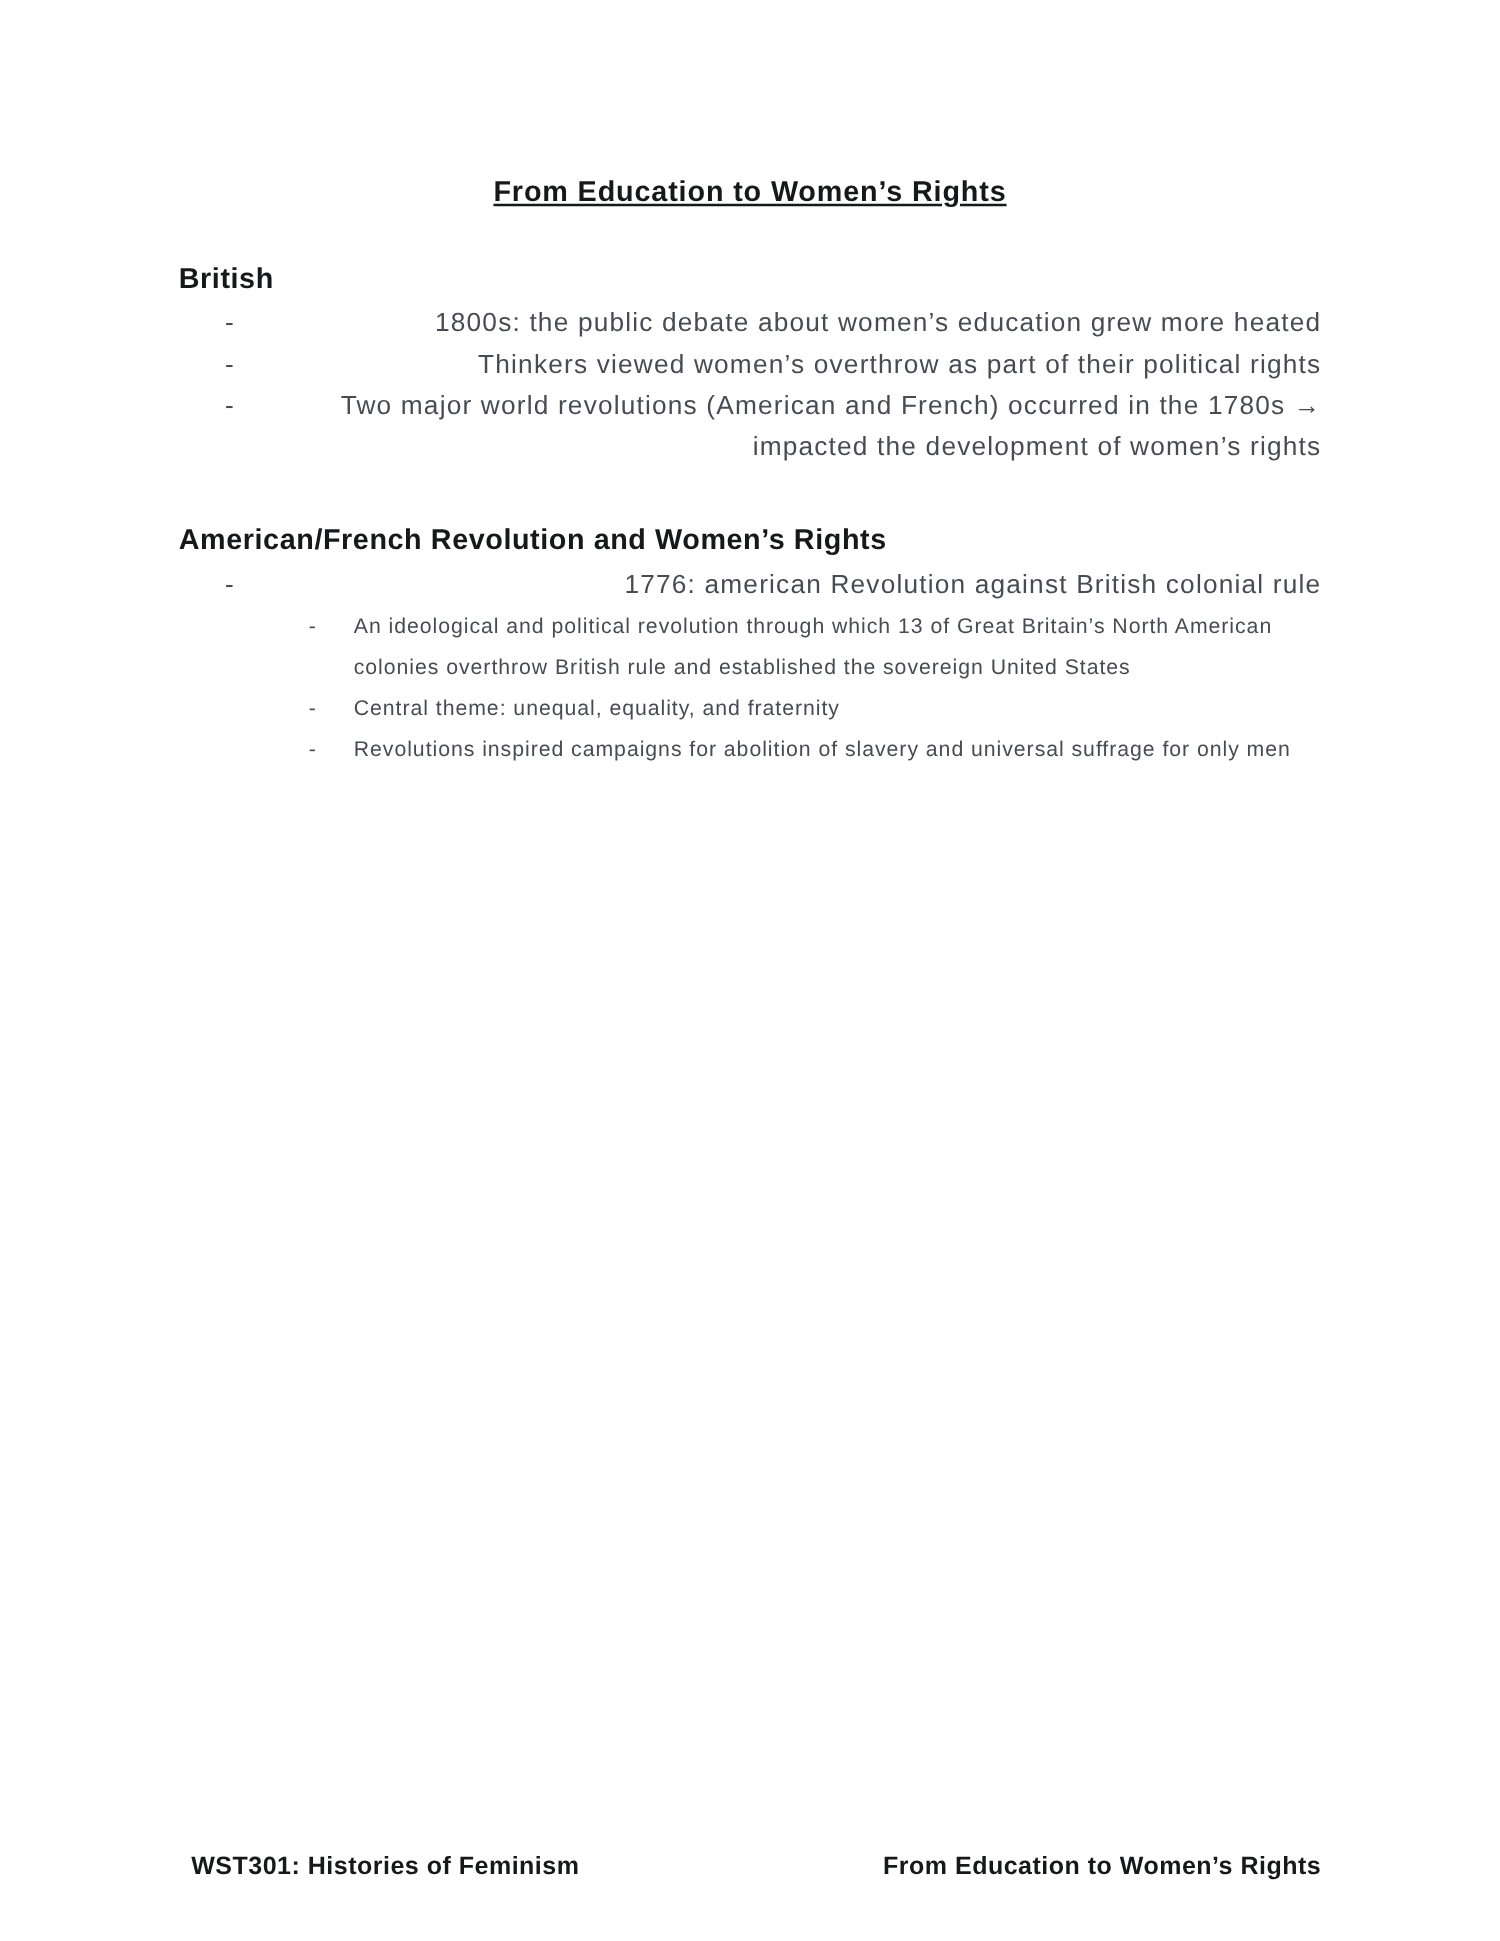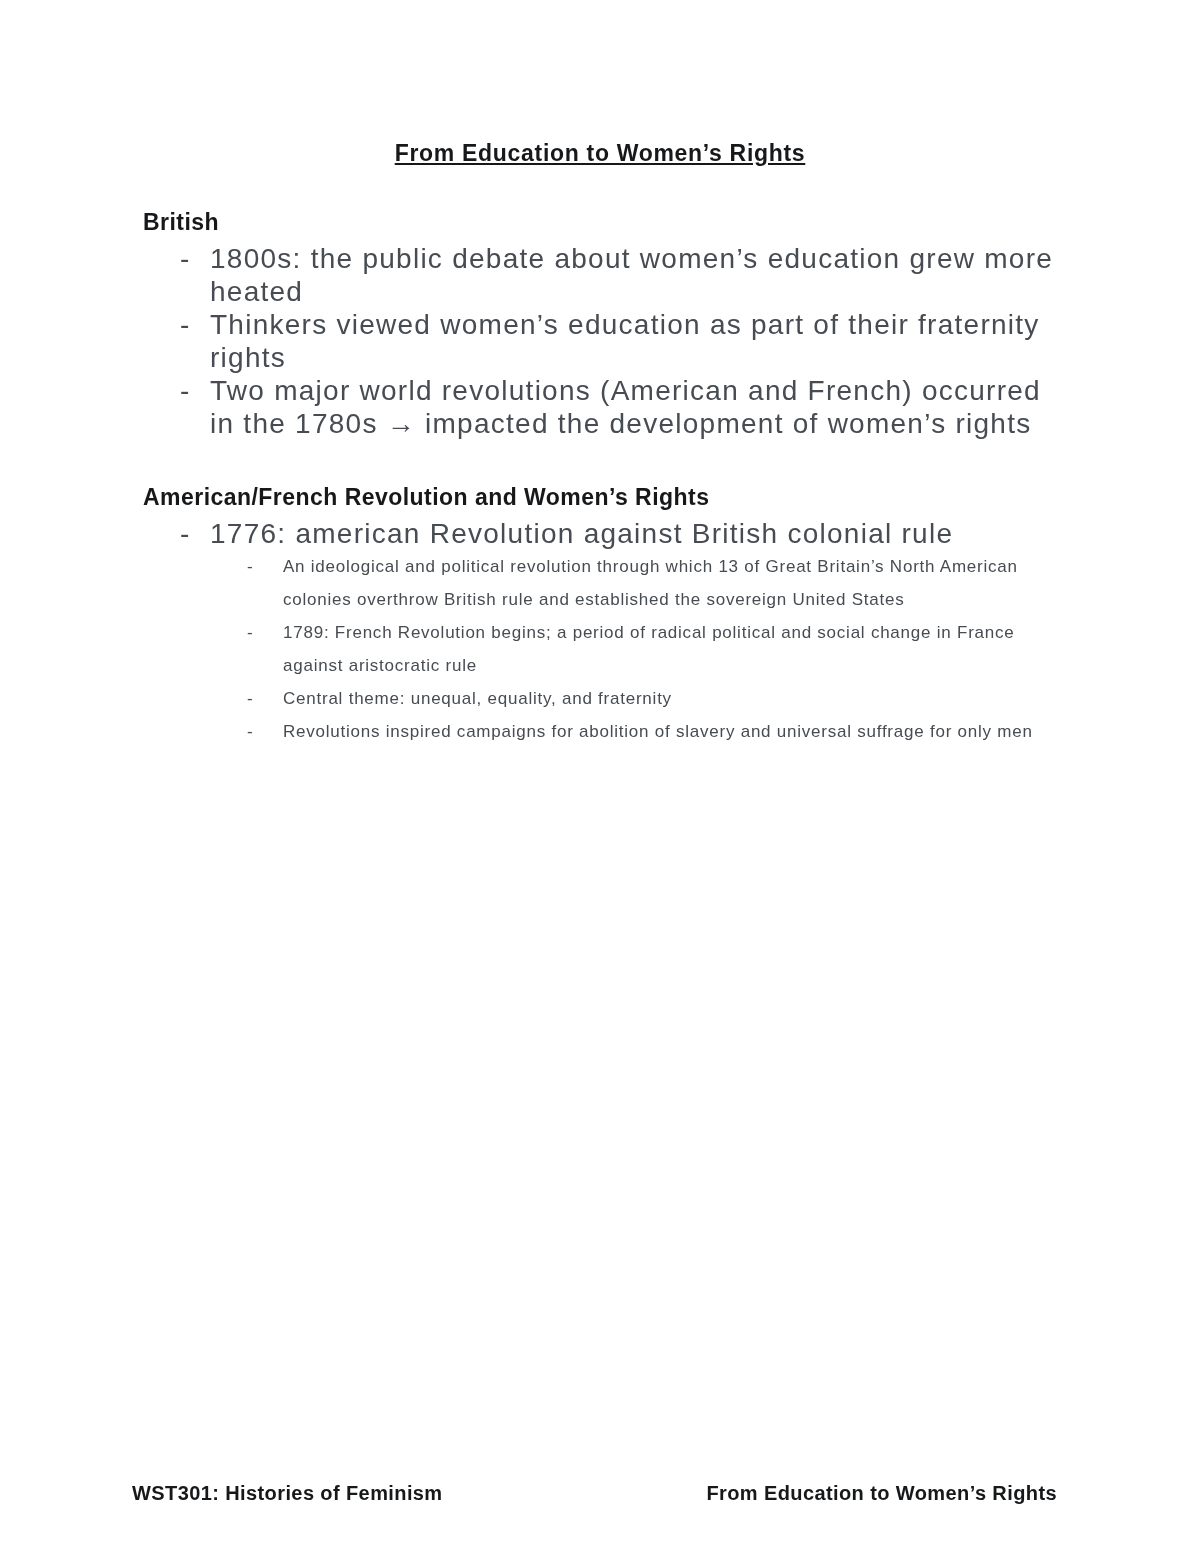"1800s: the public debate about" .item { font-size: 28px -> 21px; text-align: none -> right }
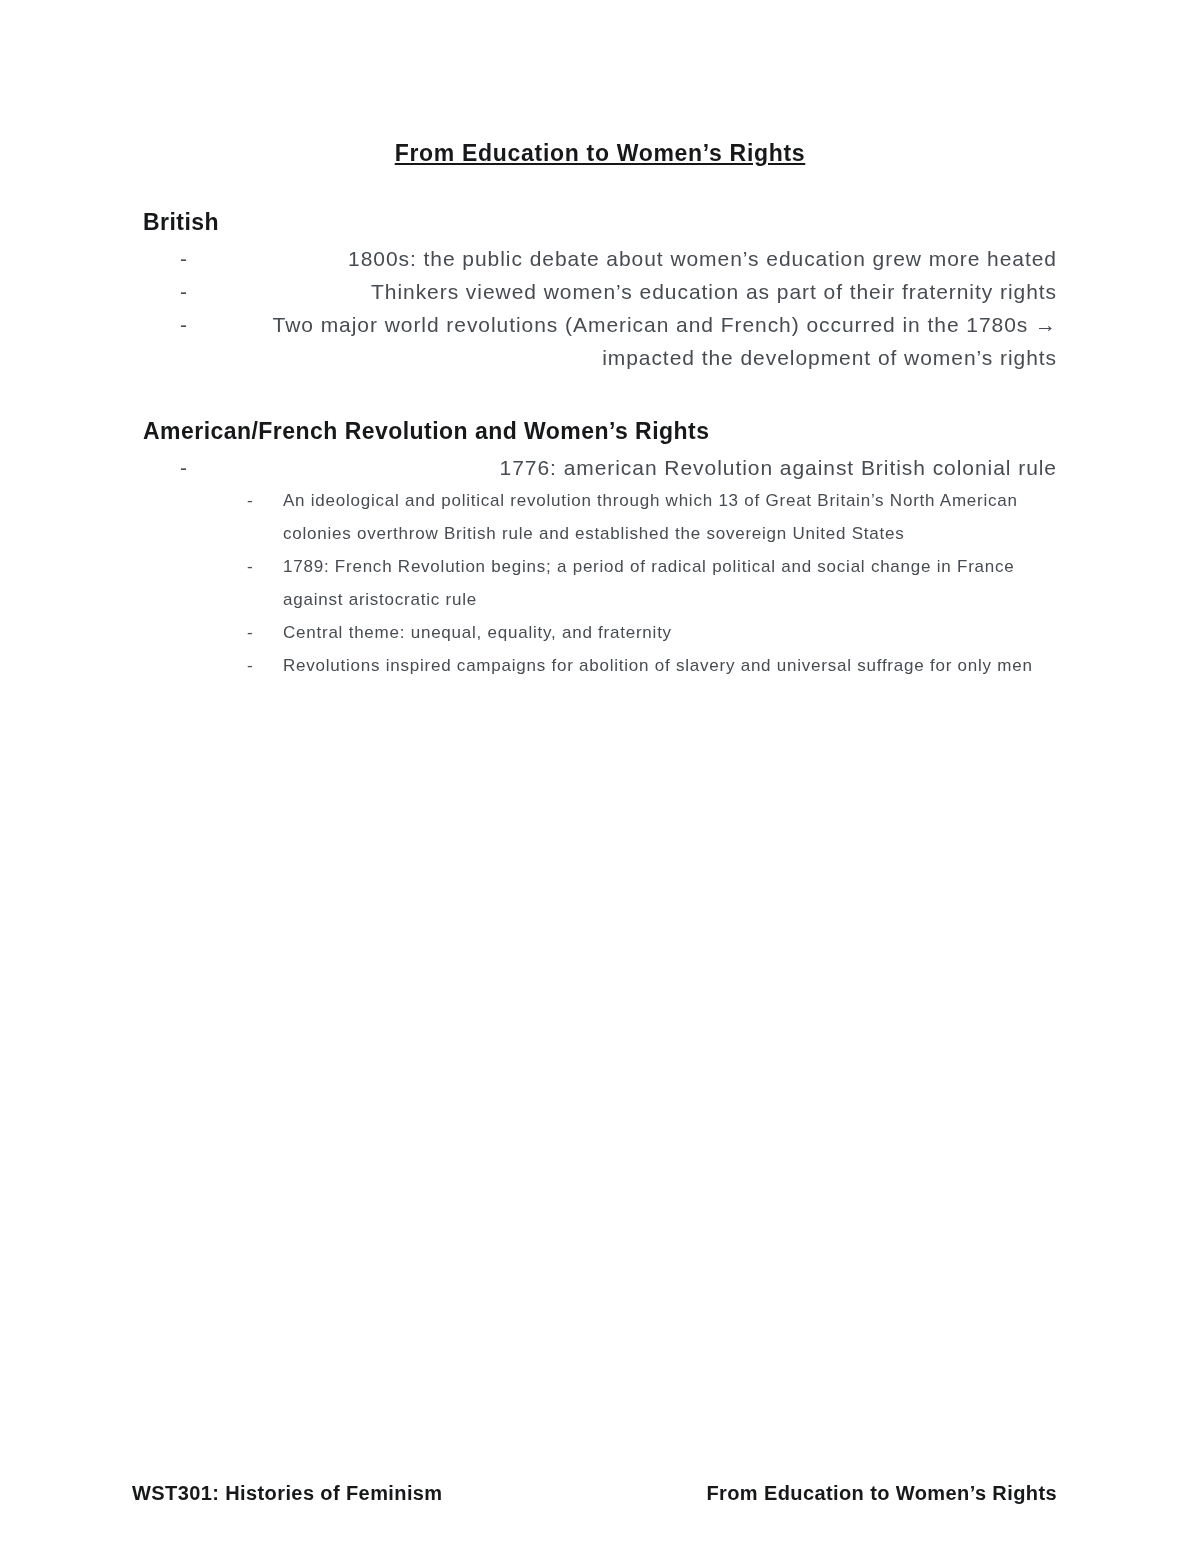"Thinkers viewed women’s education as" div.item { text: education as part of their fraternity -> overthrow as part of their political }
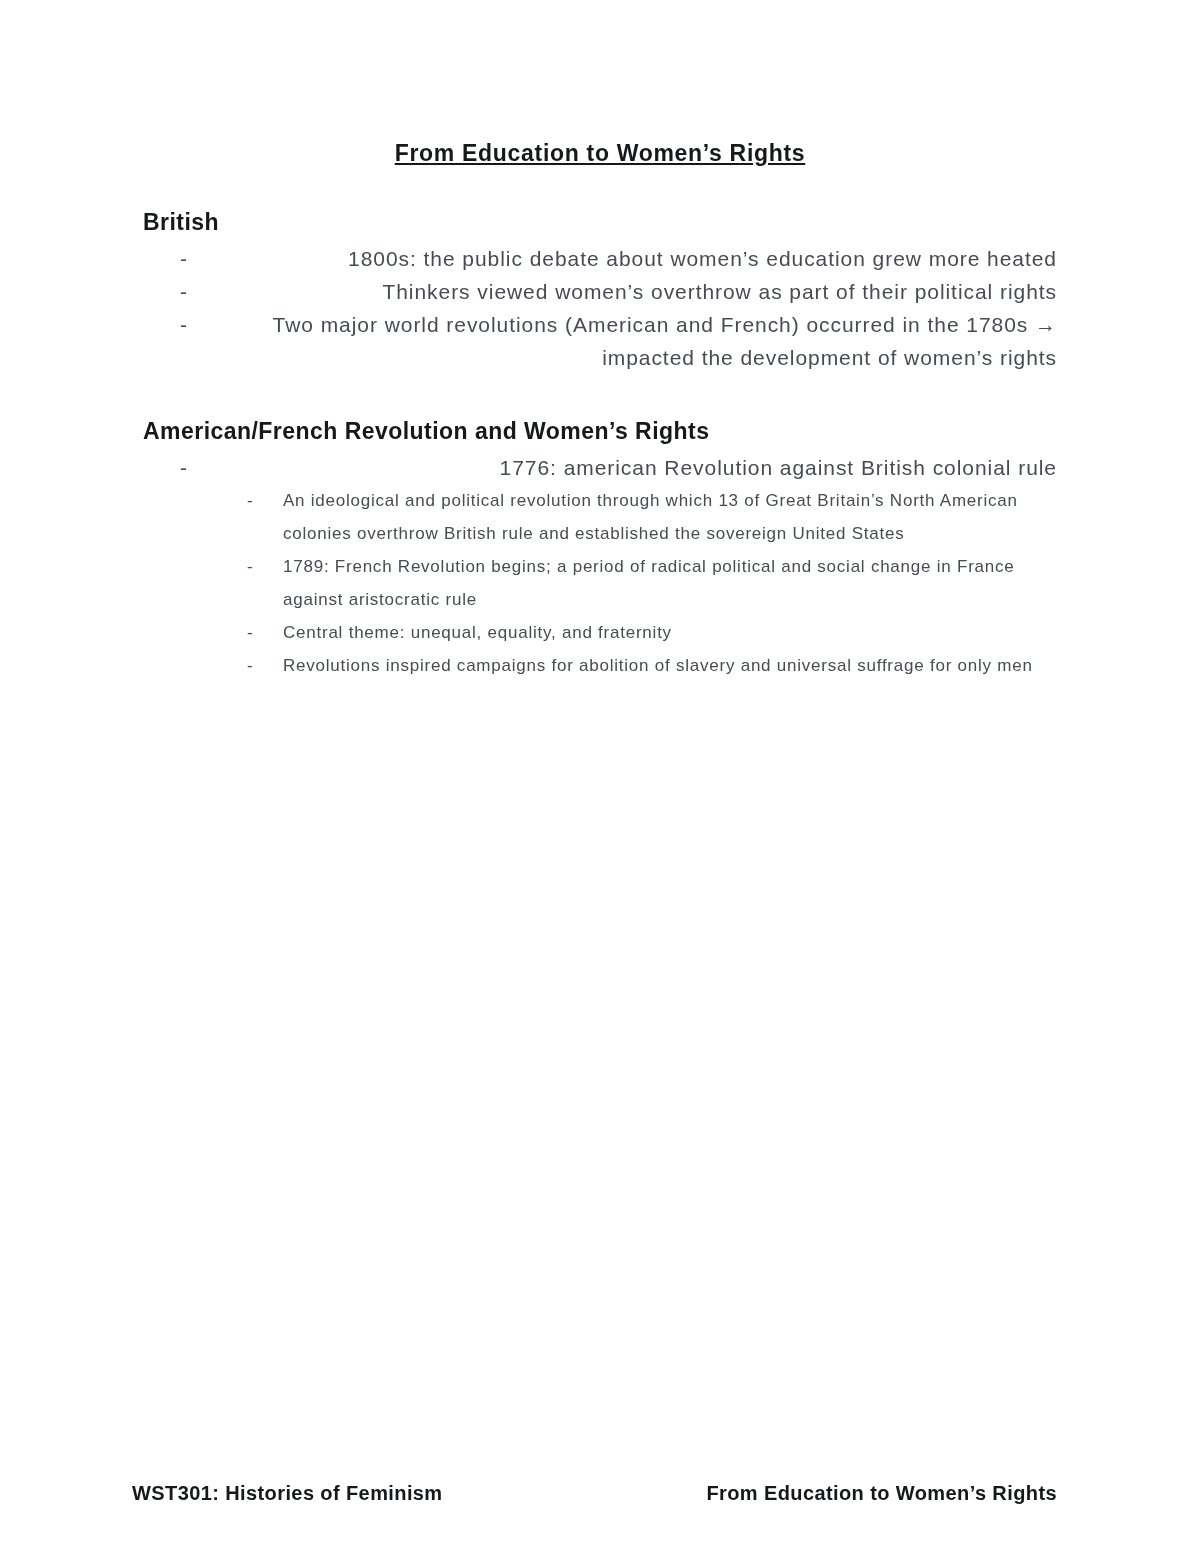"1789: French Revolution begins; a" div.subitem { html: <div>1789: French Revolution begins; a period of radical political and social change in France against aristocratic rule</div> -> none }
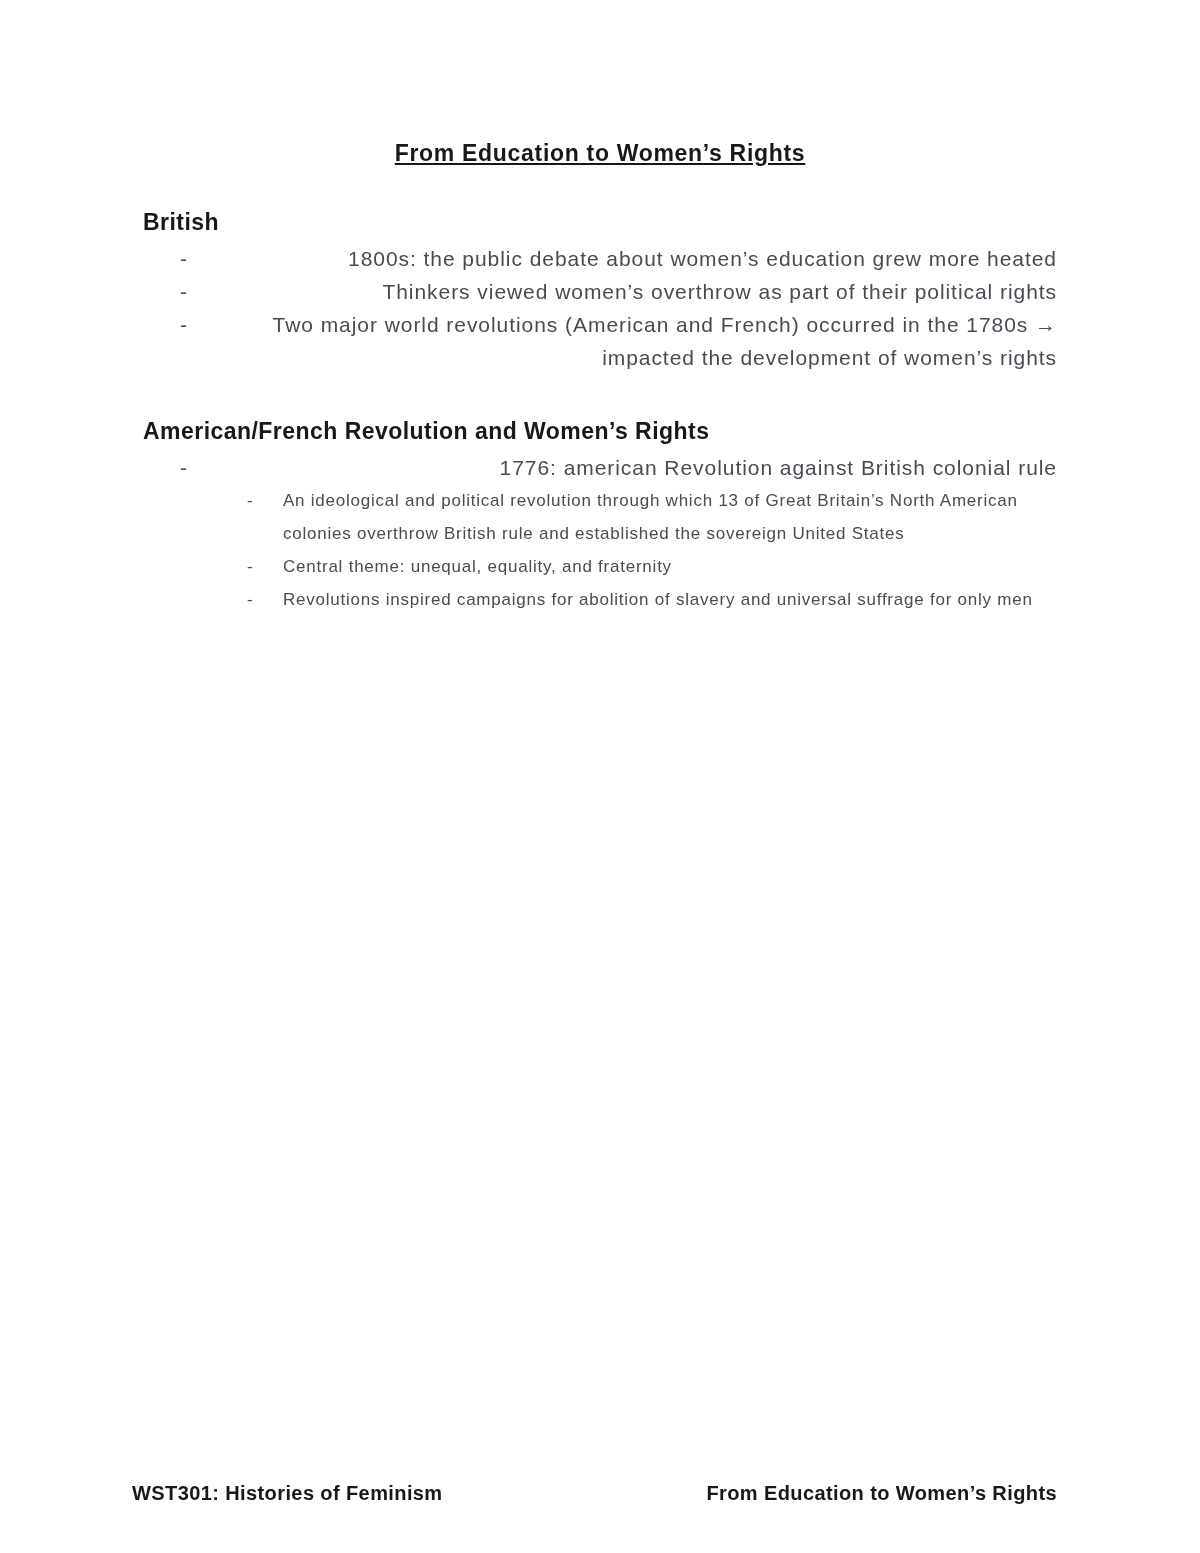"WST301: Histories of Feminism" .footer { left: 132px -> 153px }
